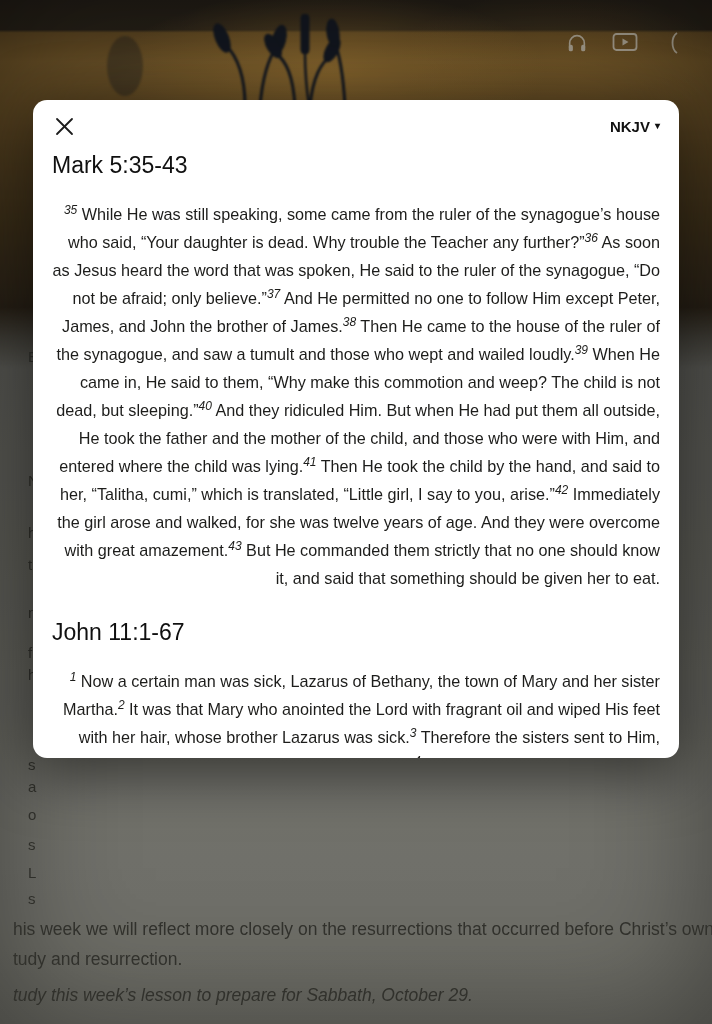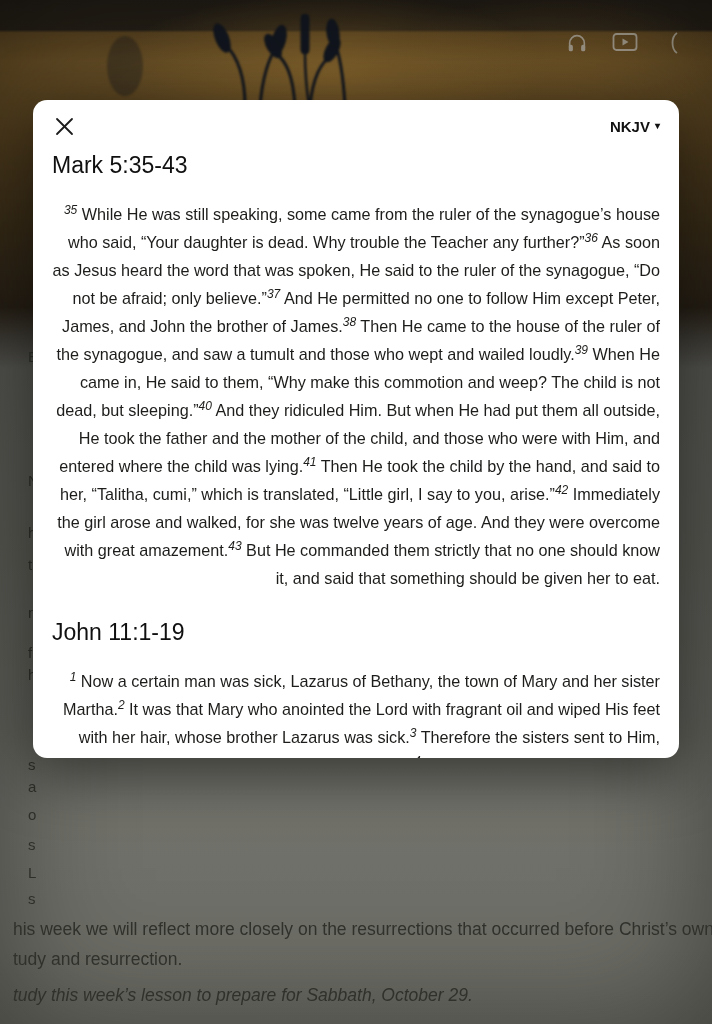"John 11:1-19" h1.passage-heading { text: 11:1-19 -> 11:1-67 }
